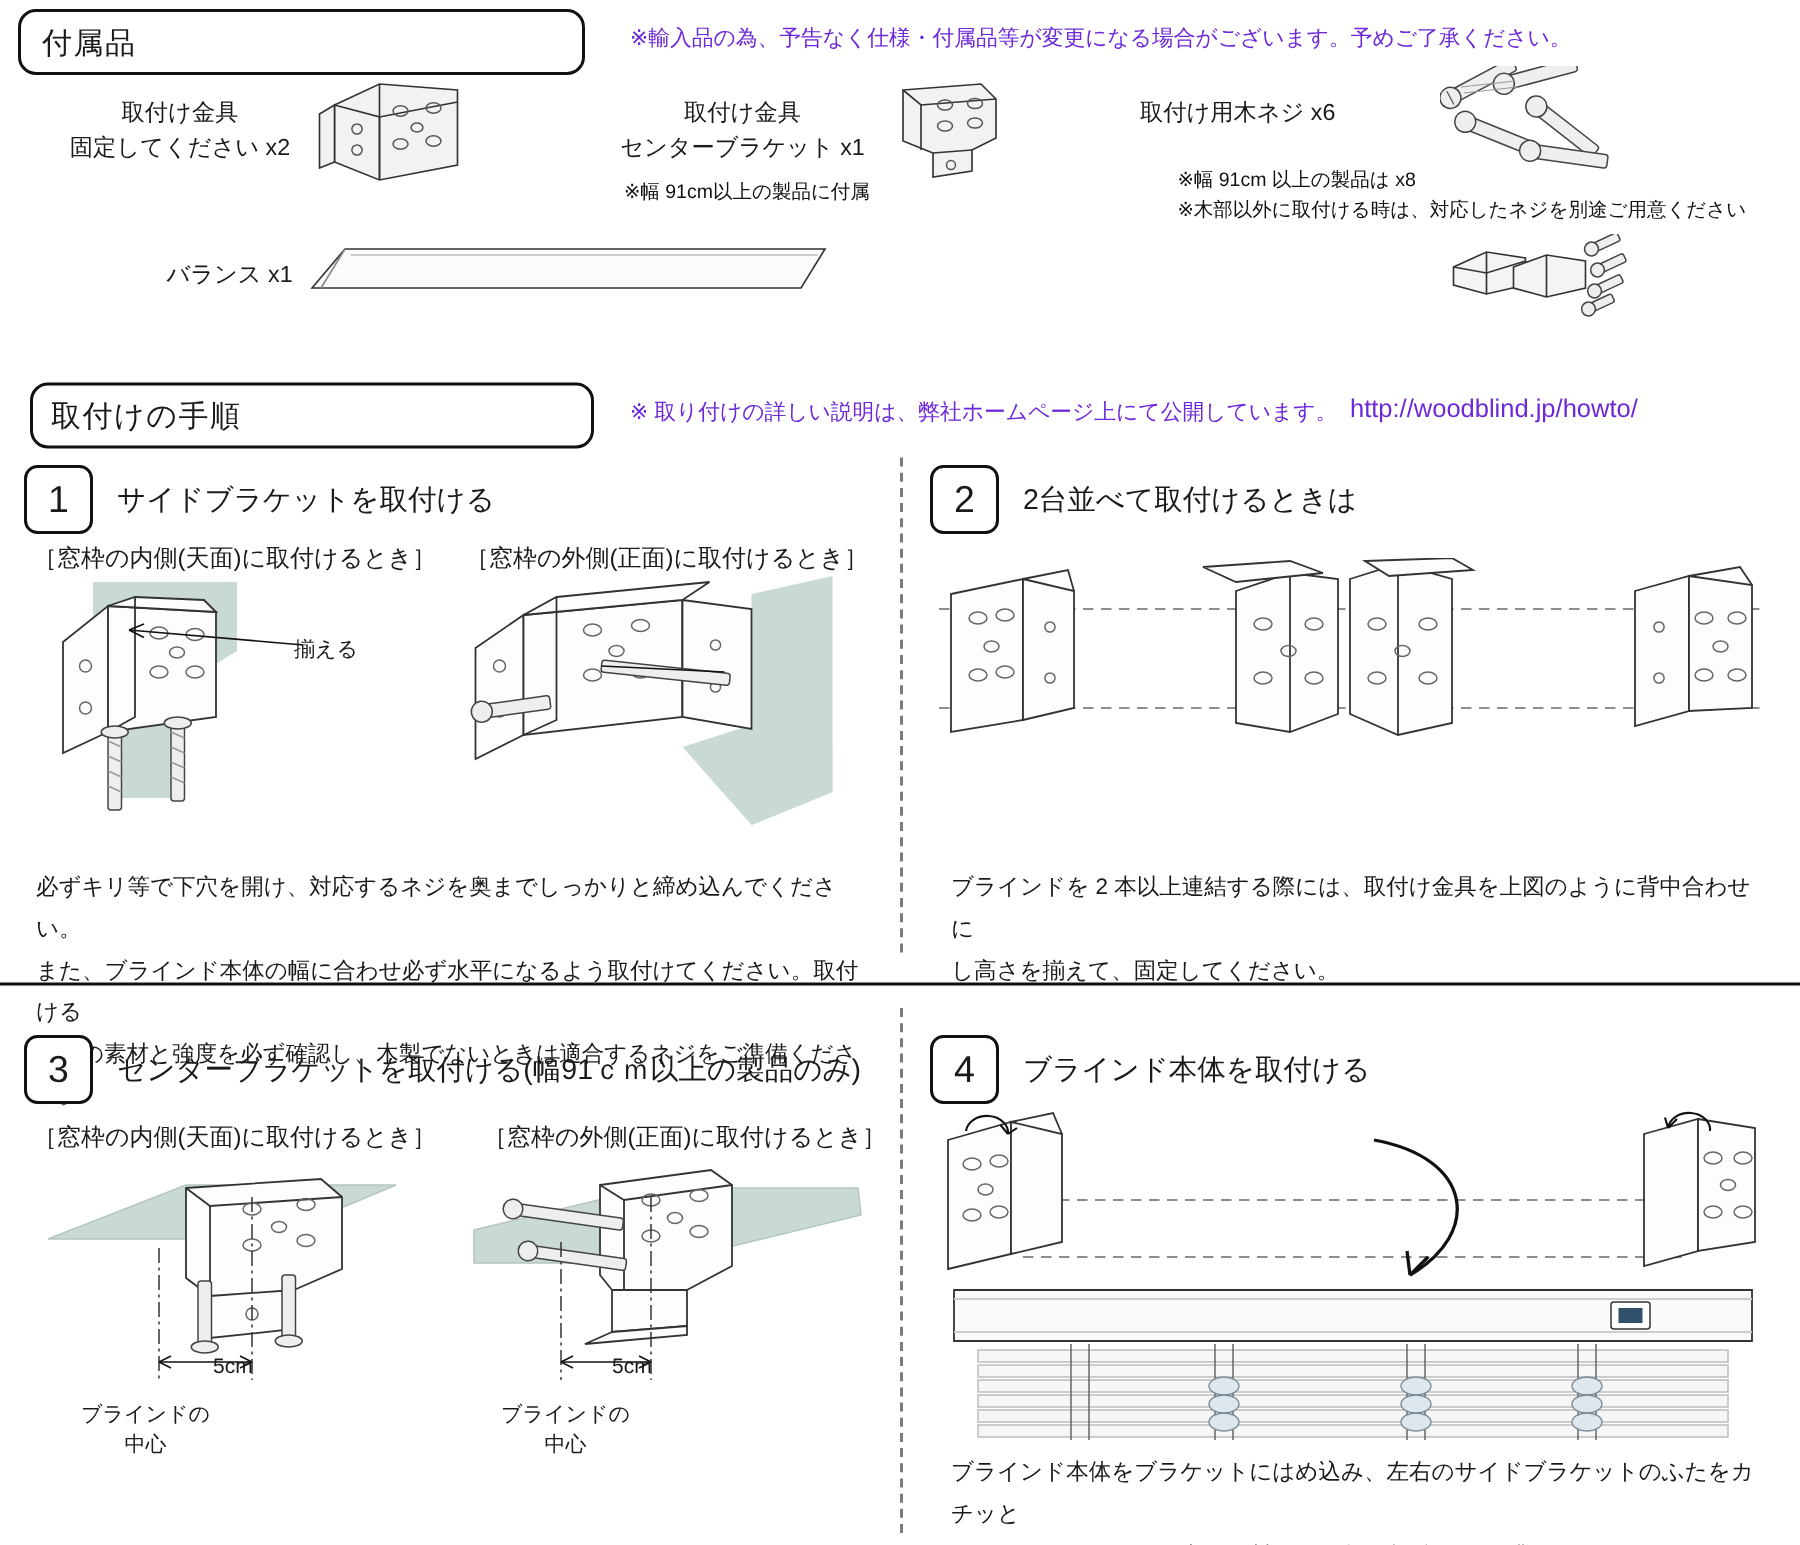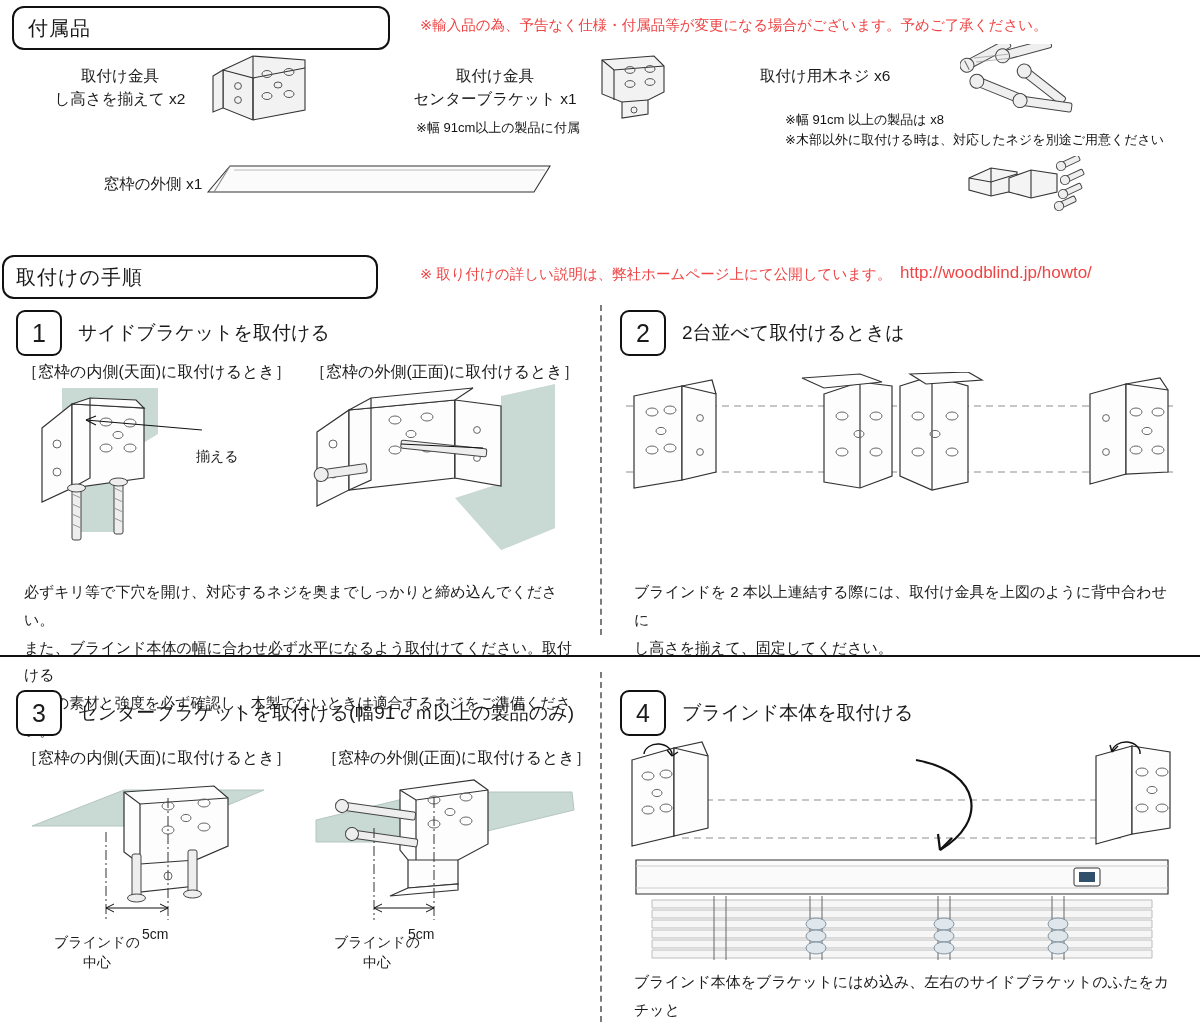"※輸入品の為、予告なく仕様・付属品等が変更になる場合がございます。予めご了承くだ" .note { color: #ef4444 -> #6d28d9 }
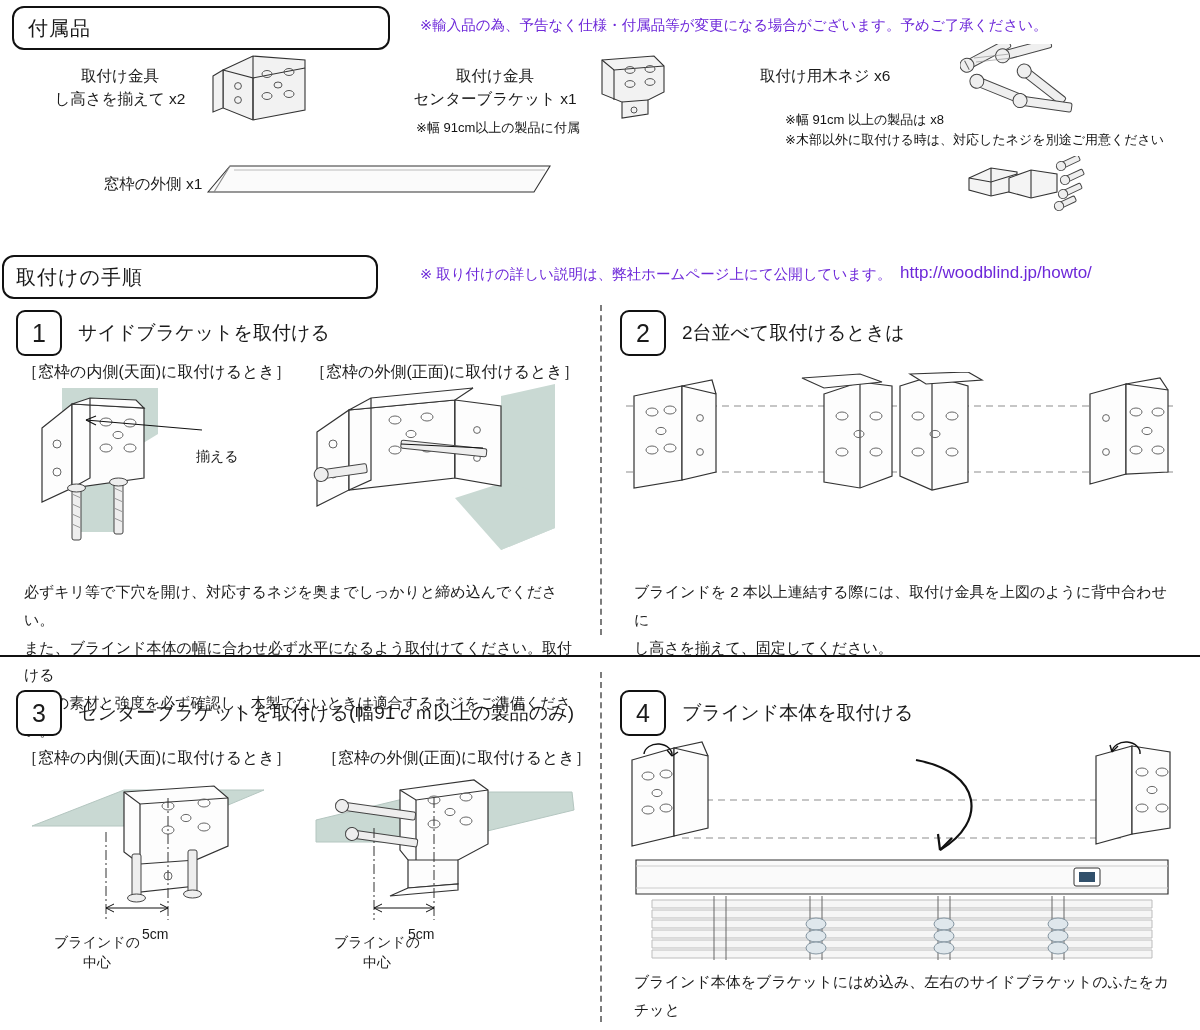"し高さを揃えて x2" span { text: し高さを揃えて -> 固定してください }
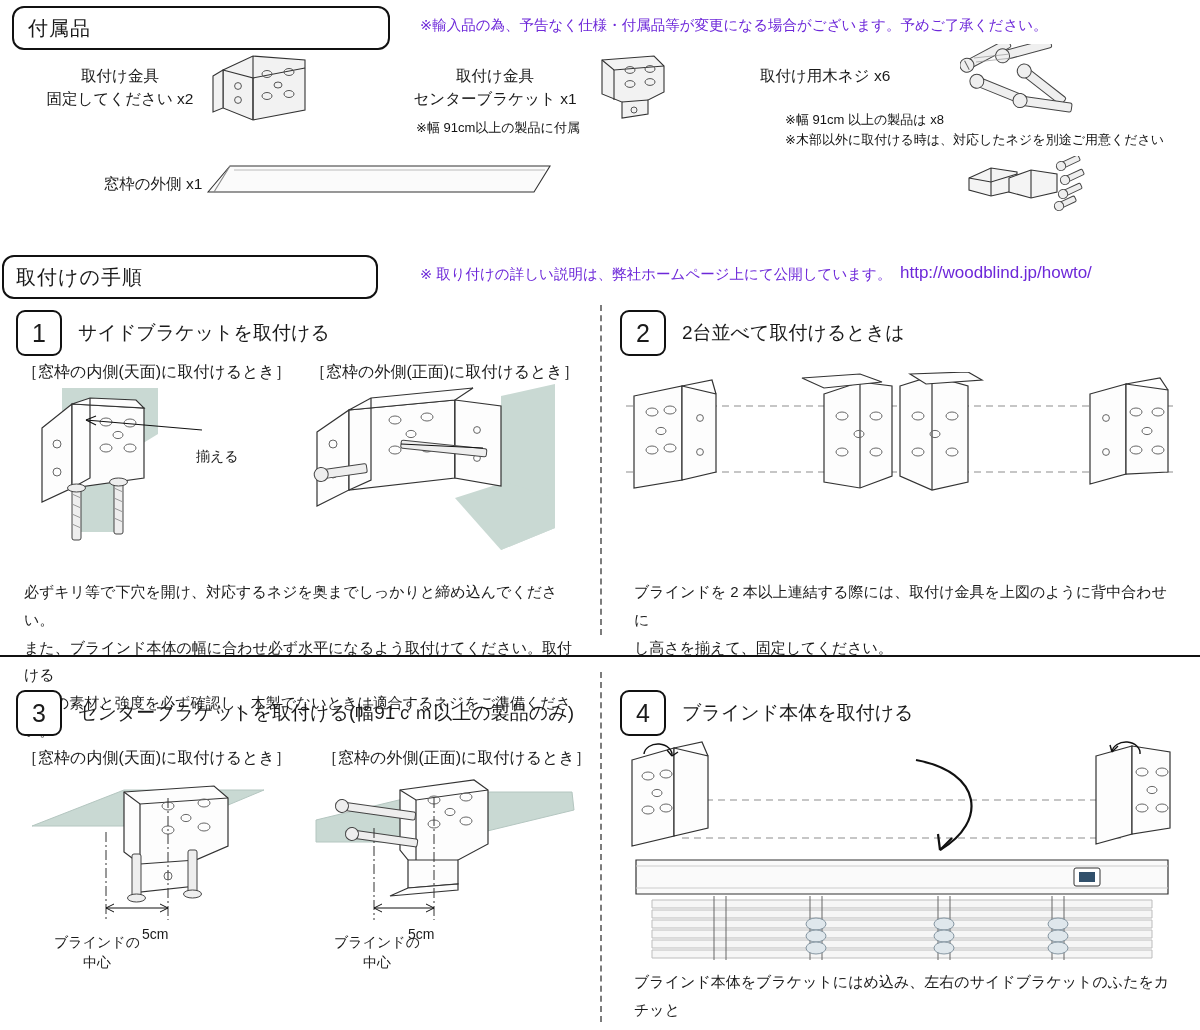"窓枠の外側 x1" span { text: 窓枠の外側 -> バランス }
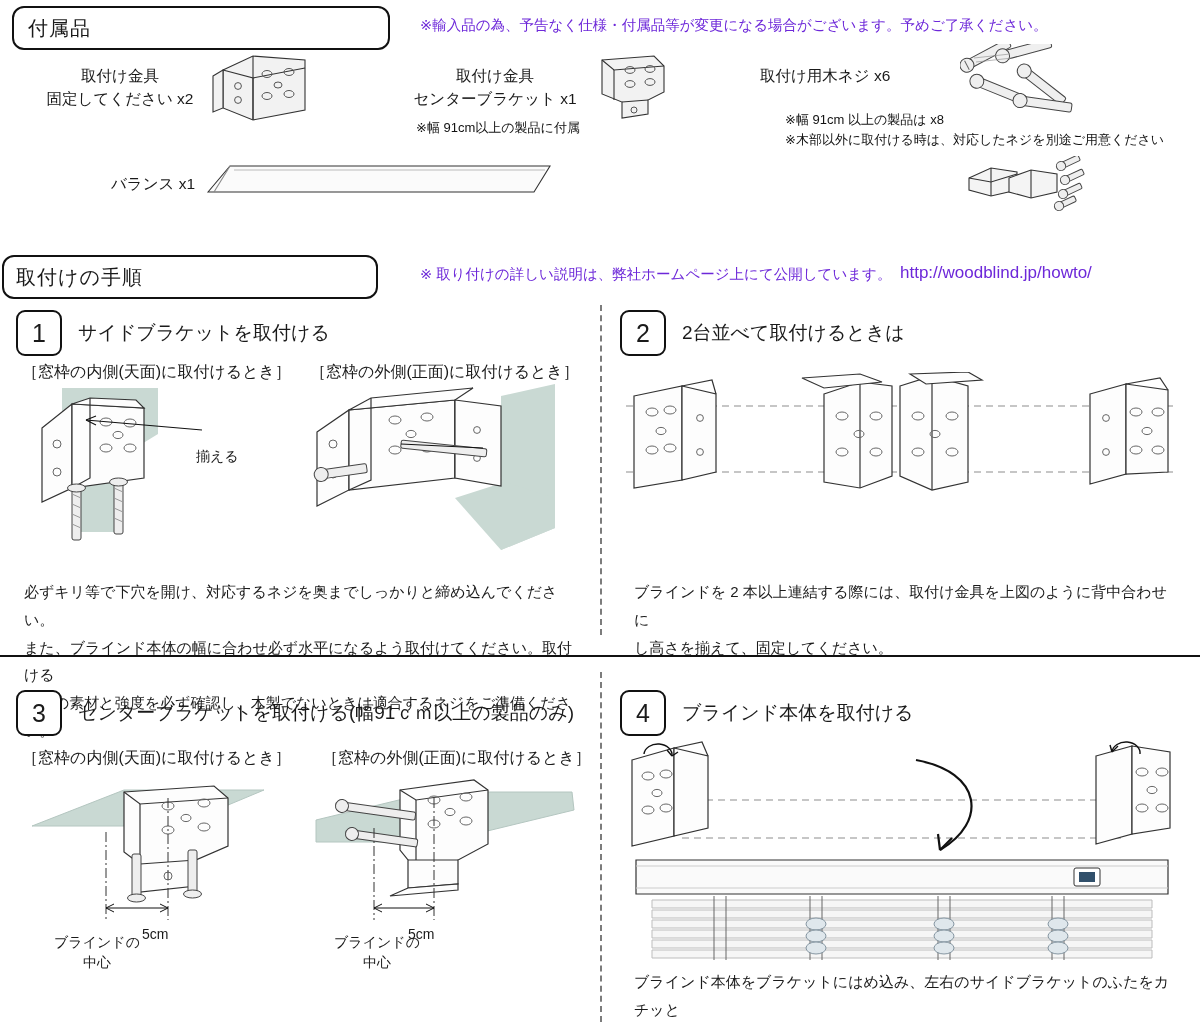"取付けの手順" div.pill { left: 2px -> 20px }
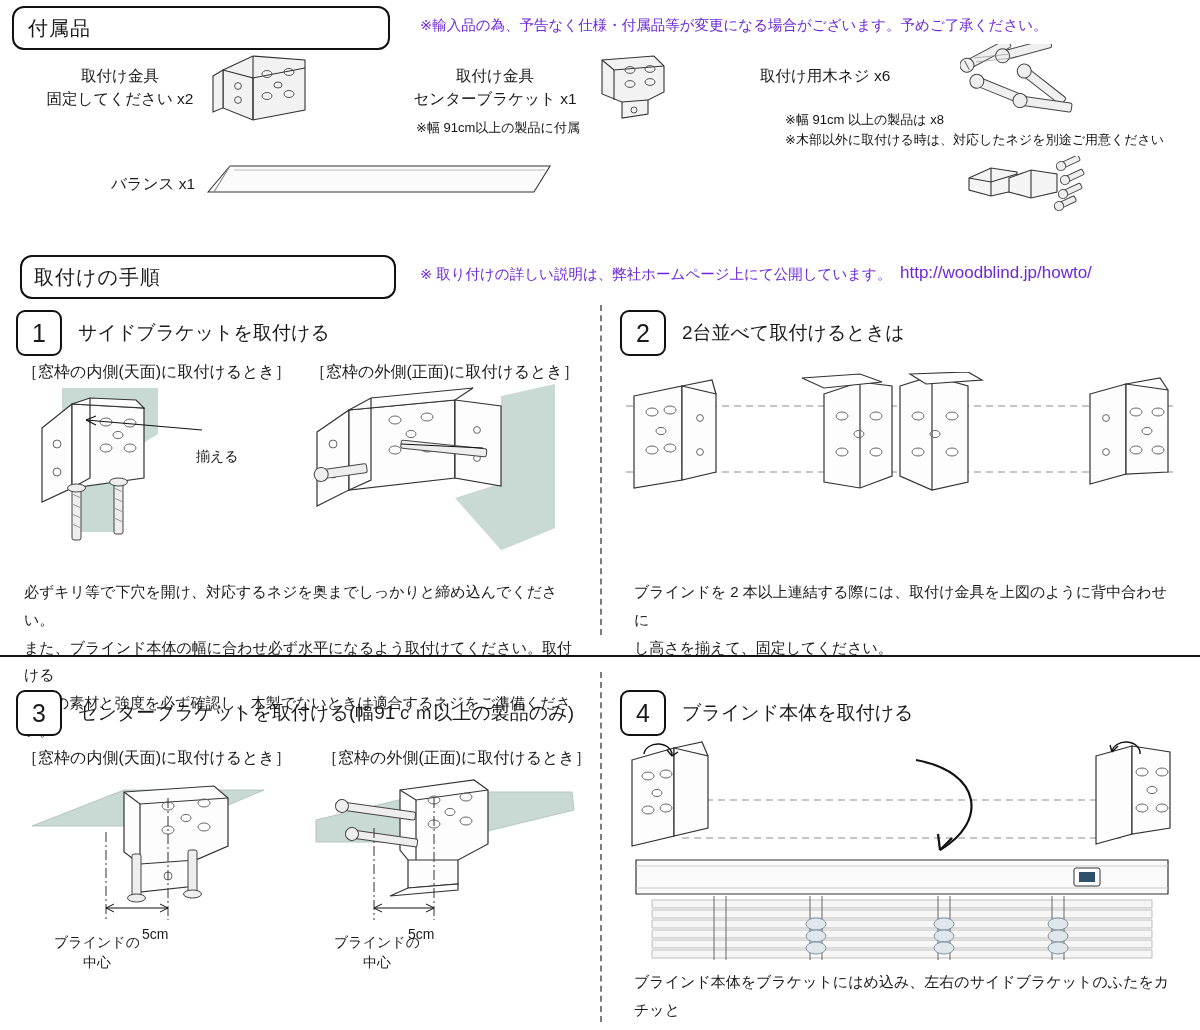"揃える" .tiny { margin-top: 24px -> none }
